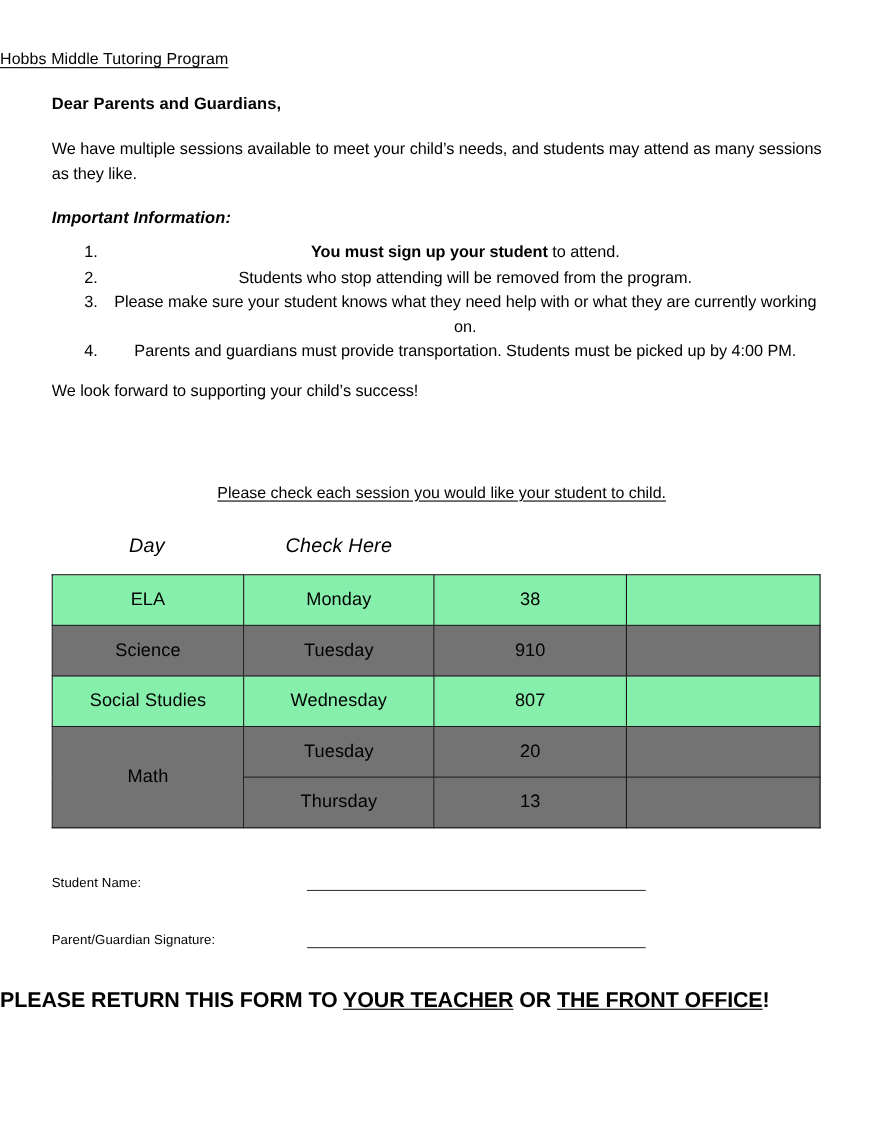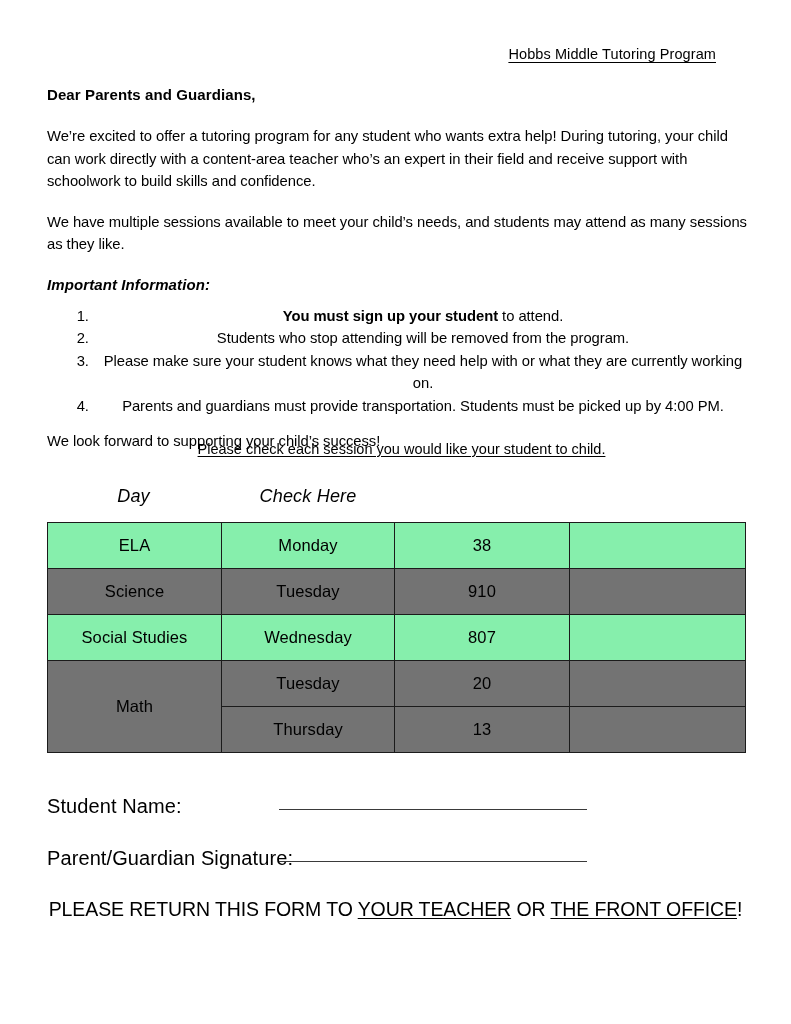"Hobbs Middle Tutoring Program" .doc-title { text-align: right -> left }
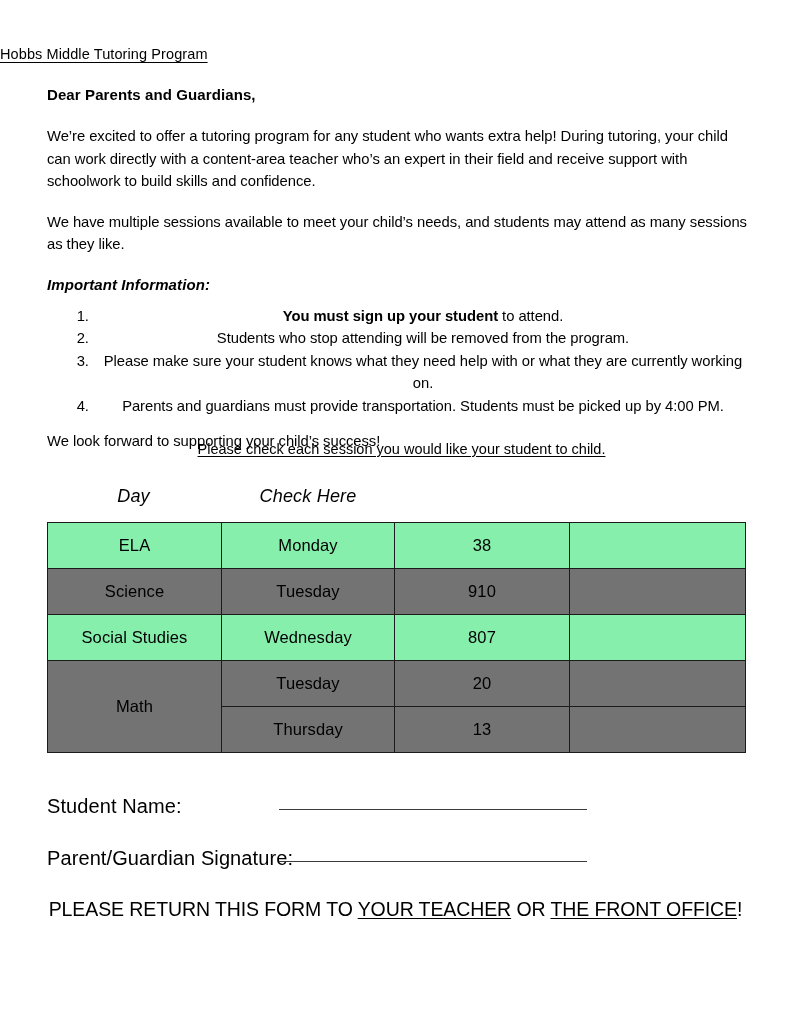"We’re excited to offer a" p.para { html: <p>We’re excited to offer a tutoring program for any student who wants extra help! During tutoring, your child can work directly with a content-area teacher who’s an expert in their field and receive support with schoolwork to build skills and confidence.</p> -> none }
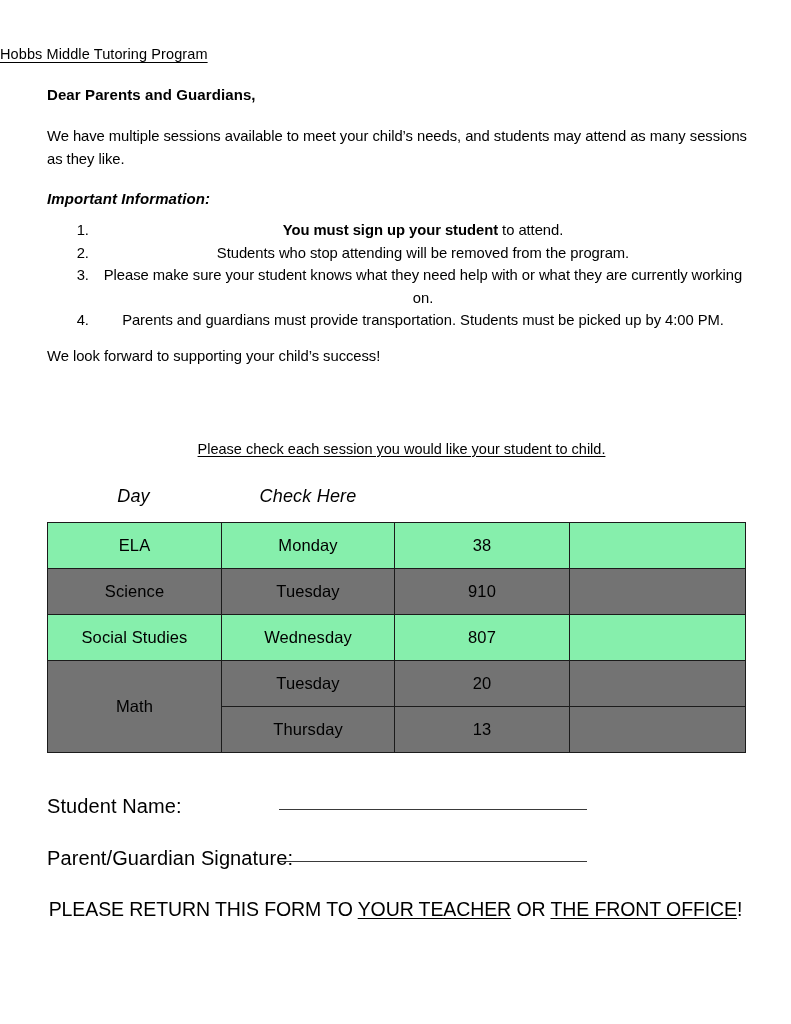"Student Name:" .sig-row { font-size: 20px -> 12px }
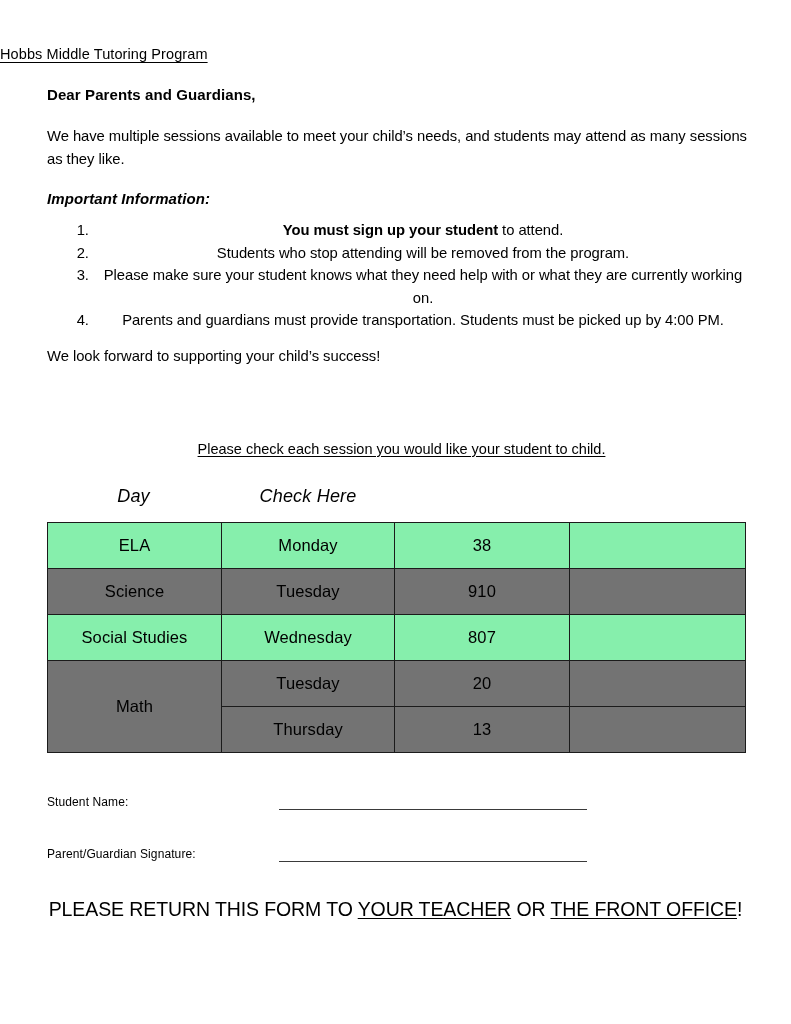"PLEASE RETURN THIS FORM TO" .footer-return { font-weight: normal -> bold; text-align: center -> none }
